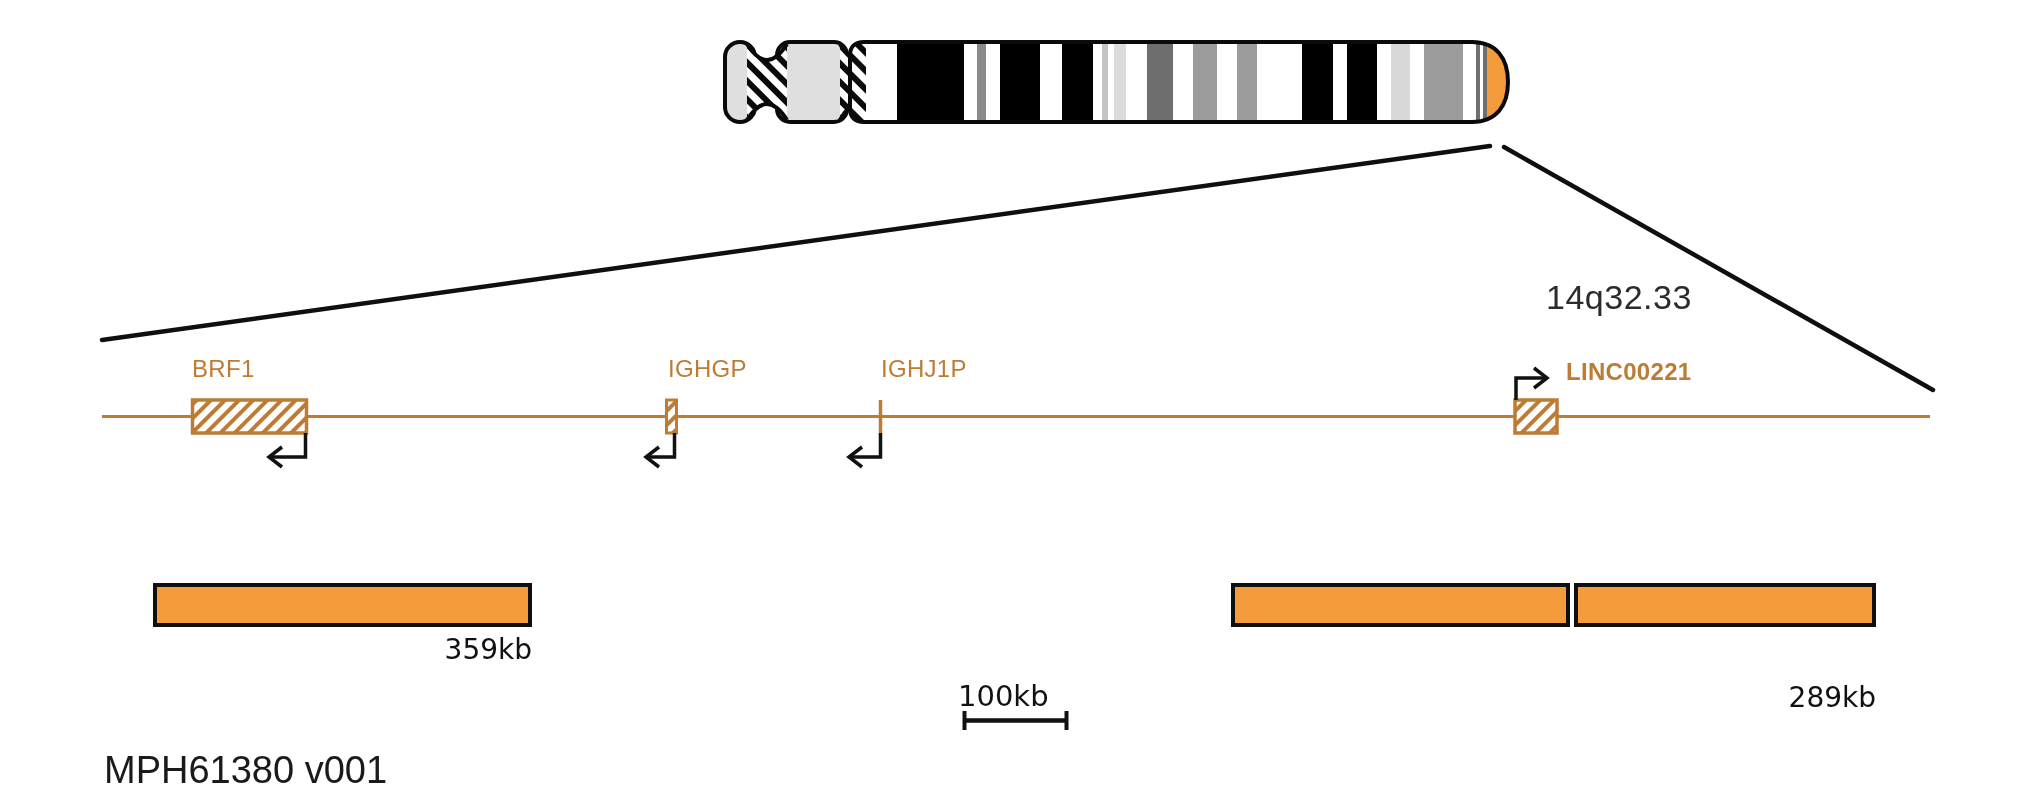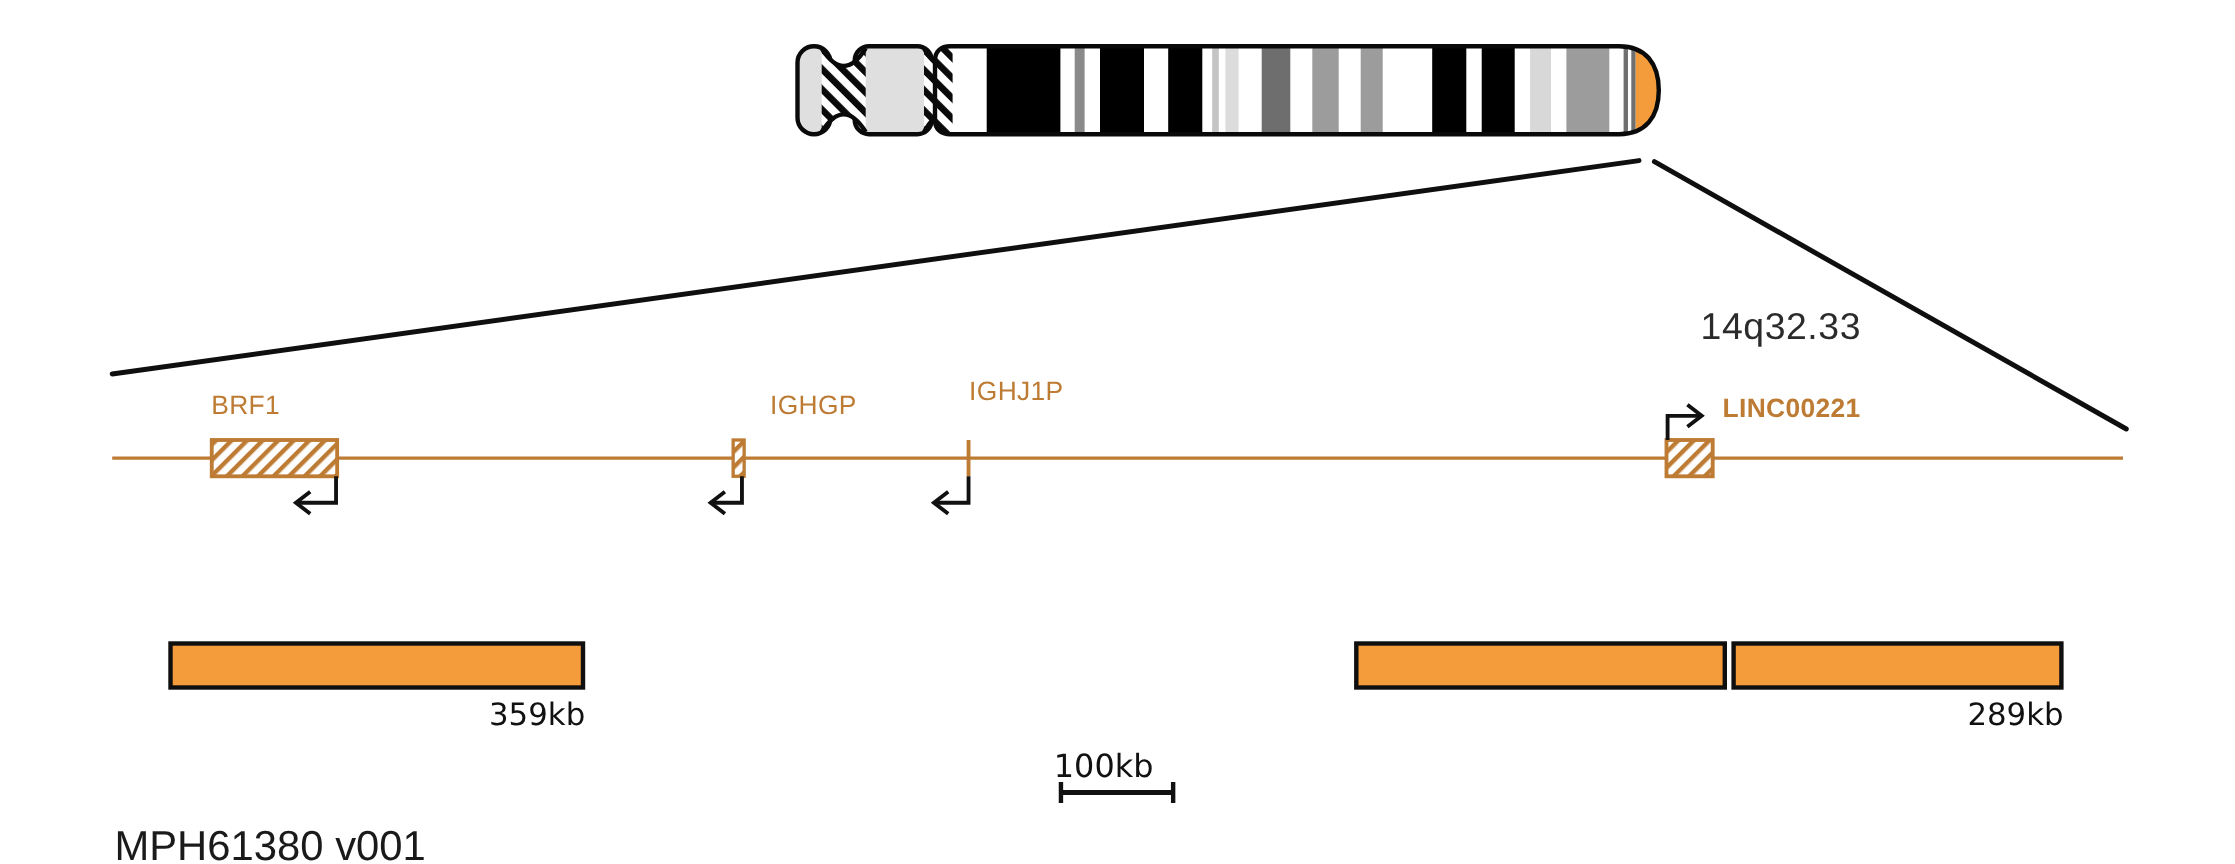"IGHGP" .g-ighgp { left: 700px -> 668px }
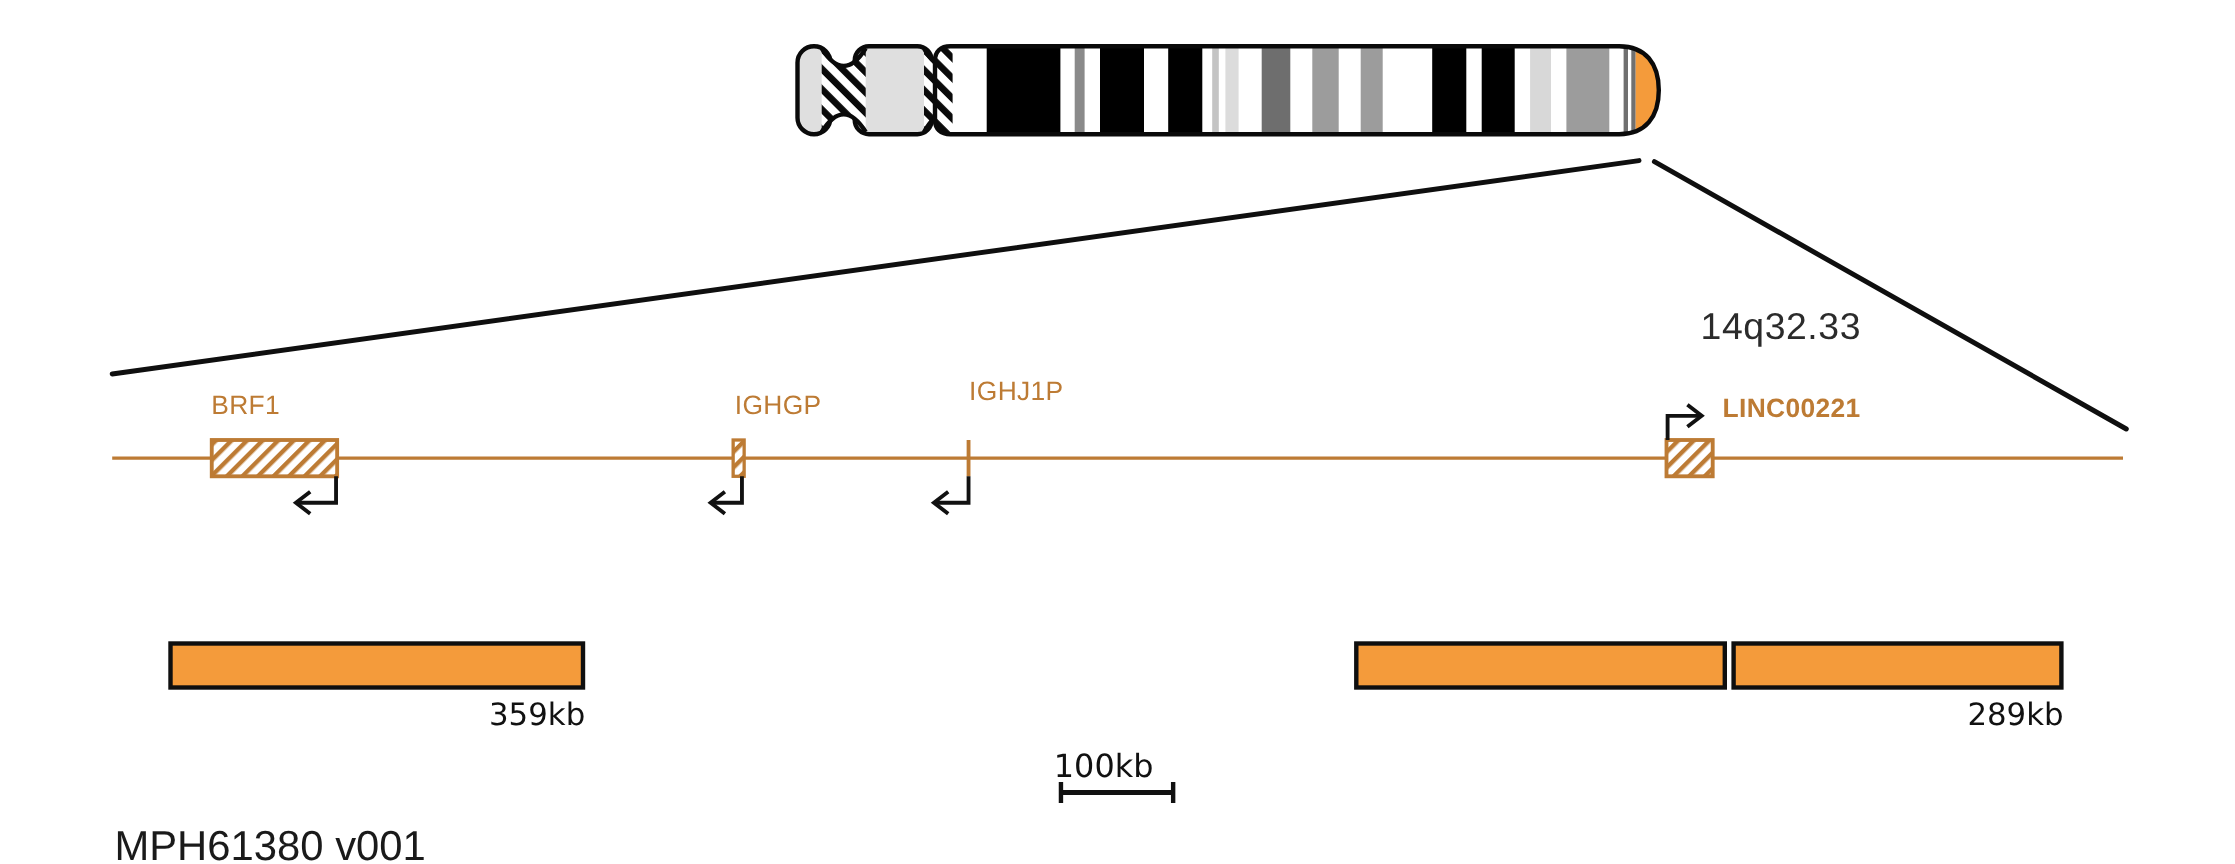"IGHJ1P" .g-ighj1p { top: 344px -> 356px }
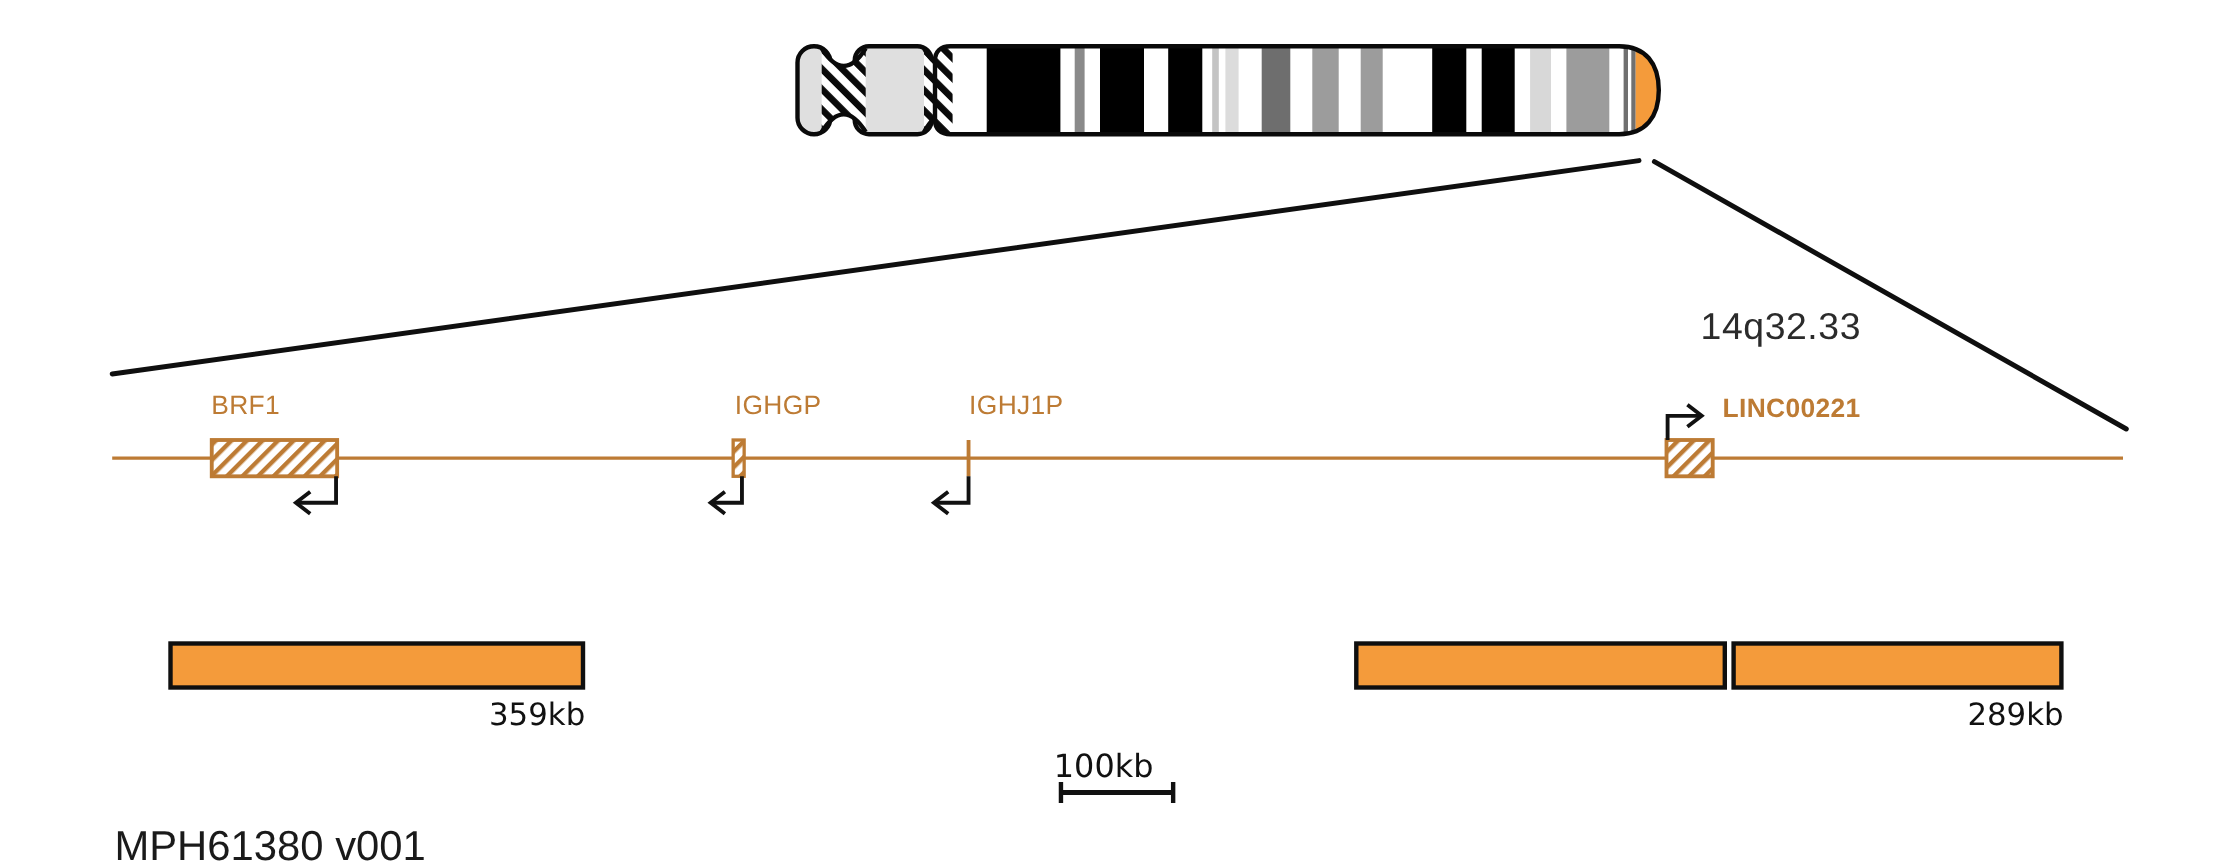"289kb" .s-3 { margin-top: none -> 48px }
